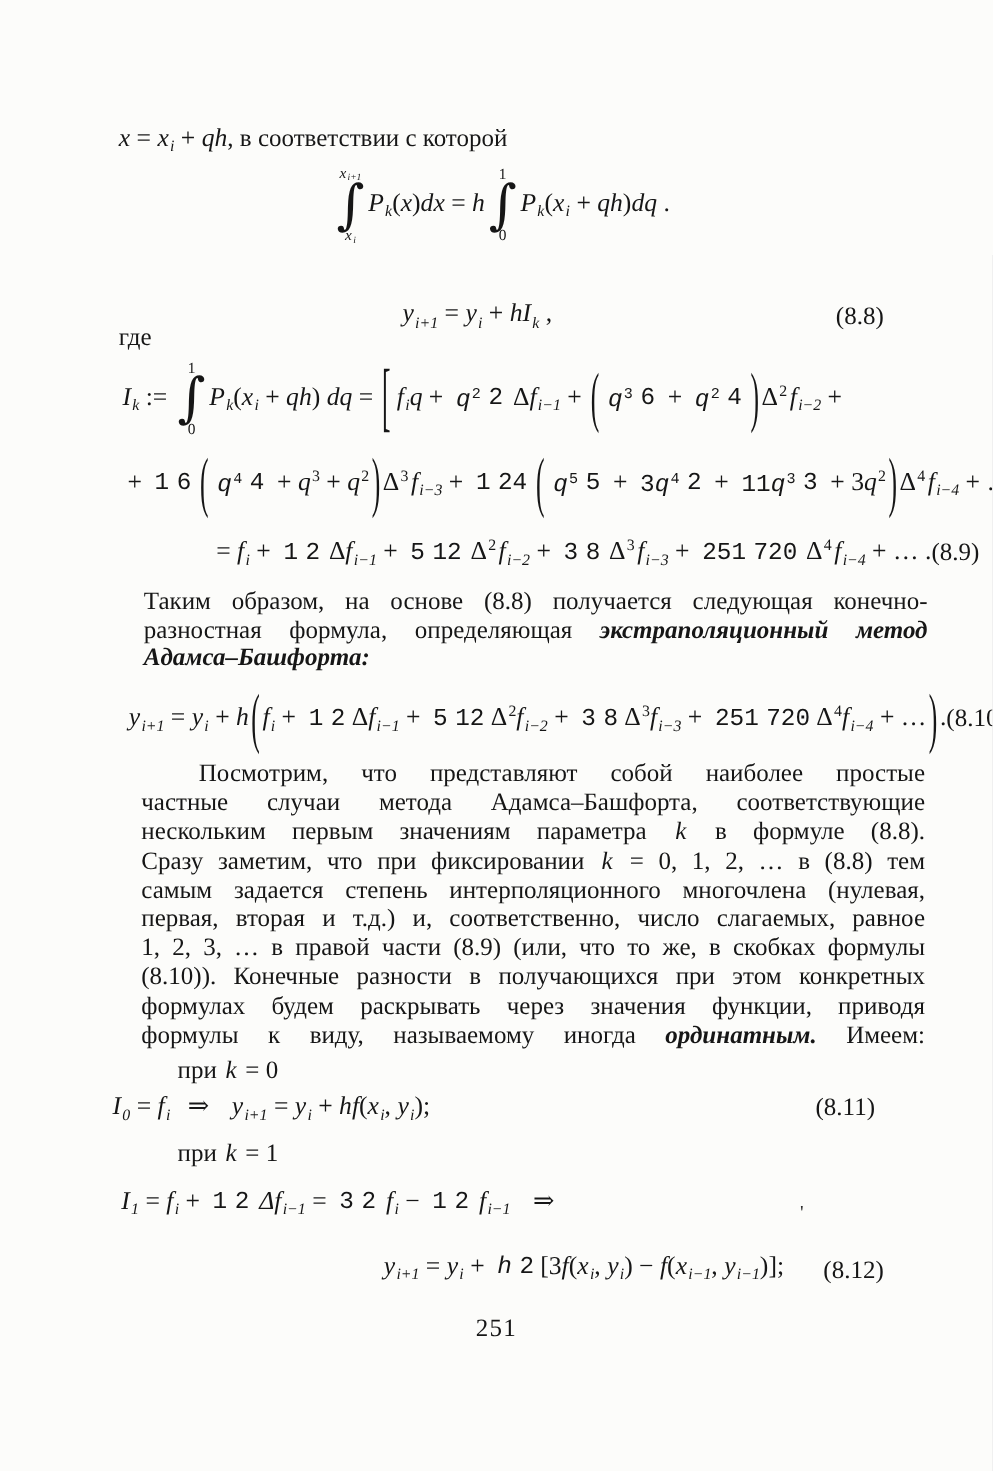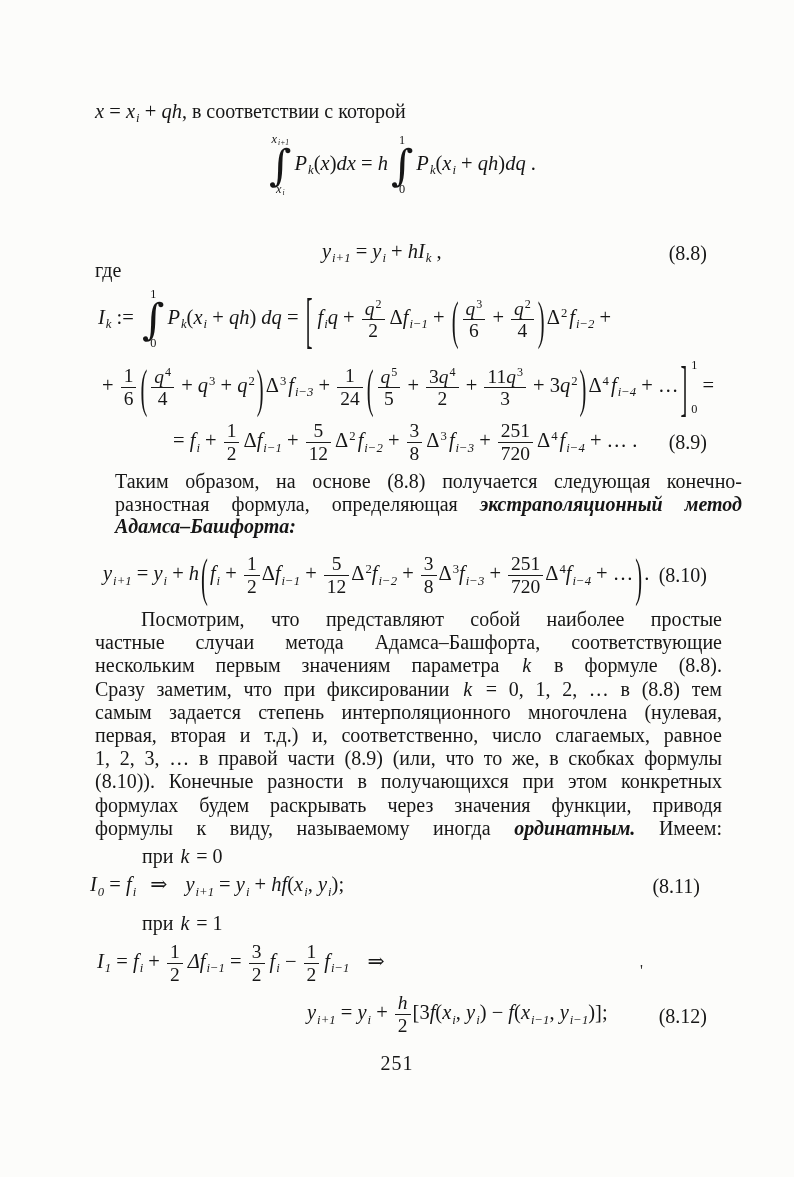"q2" .mfrac { flex-direction: column -> row; font-family: none -> Liberation Mono, monospace }
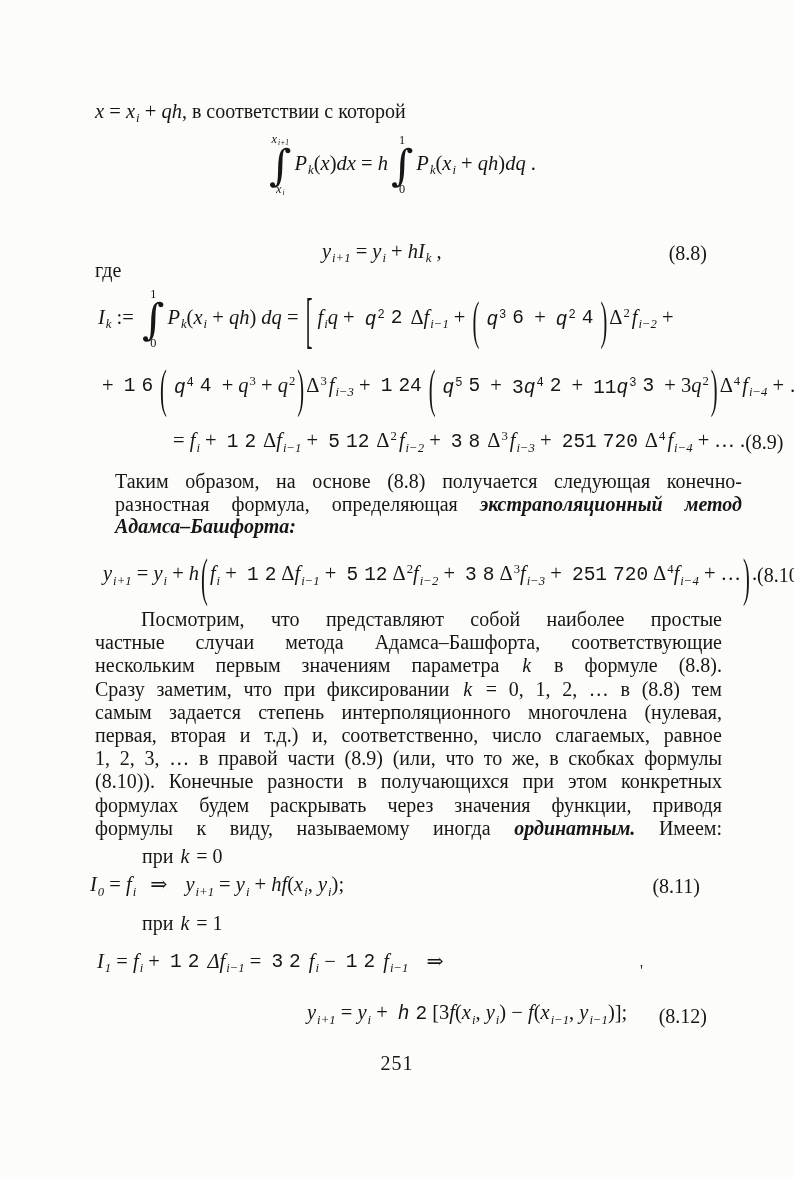"Посмотрим, что представляют собой" div.para { left: 95px -> 113px }
